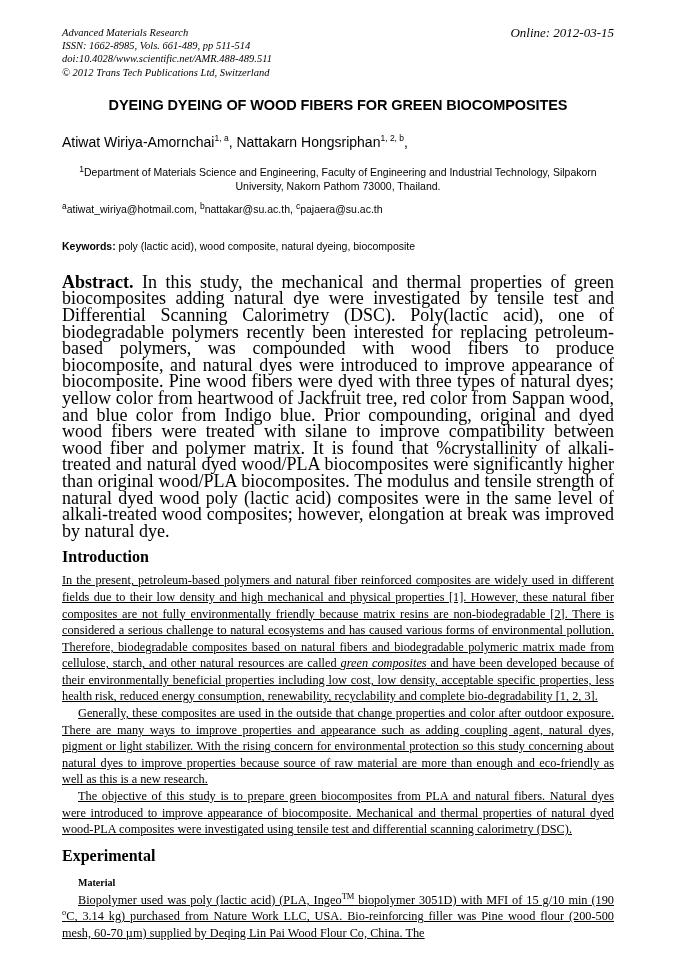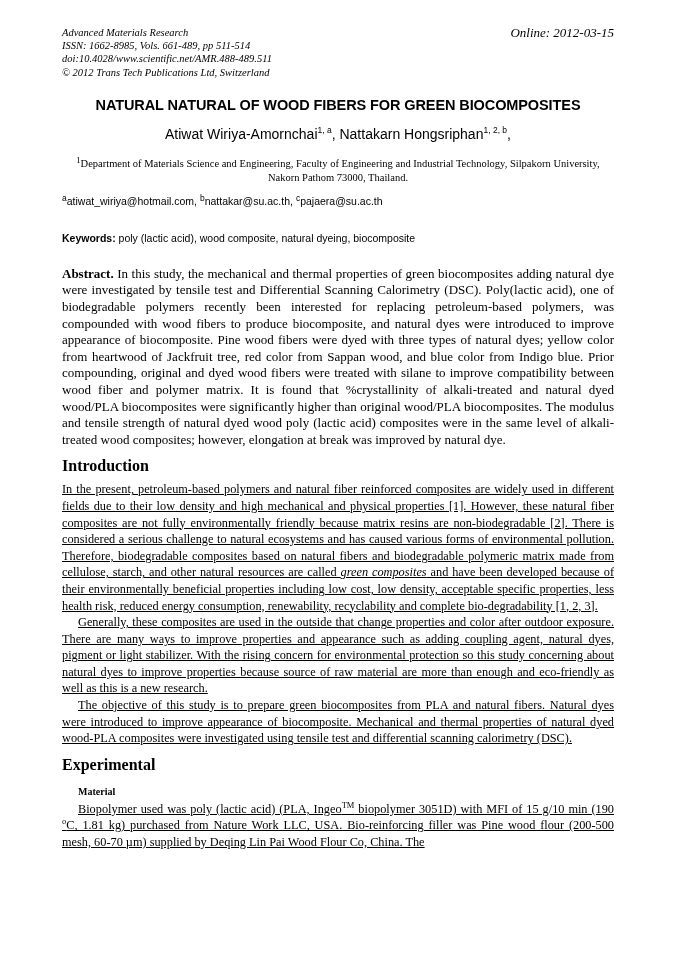"NATURAL NATURAL OF WOOD FIBERS" div.title { text: NATURAL NATURAL -> DYEING DYEING }
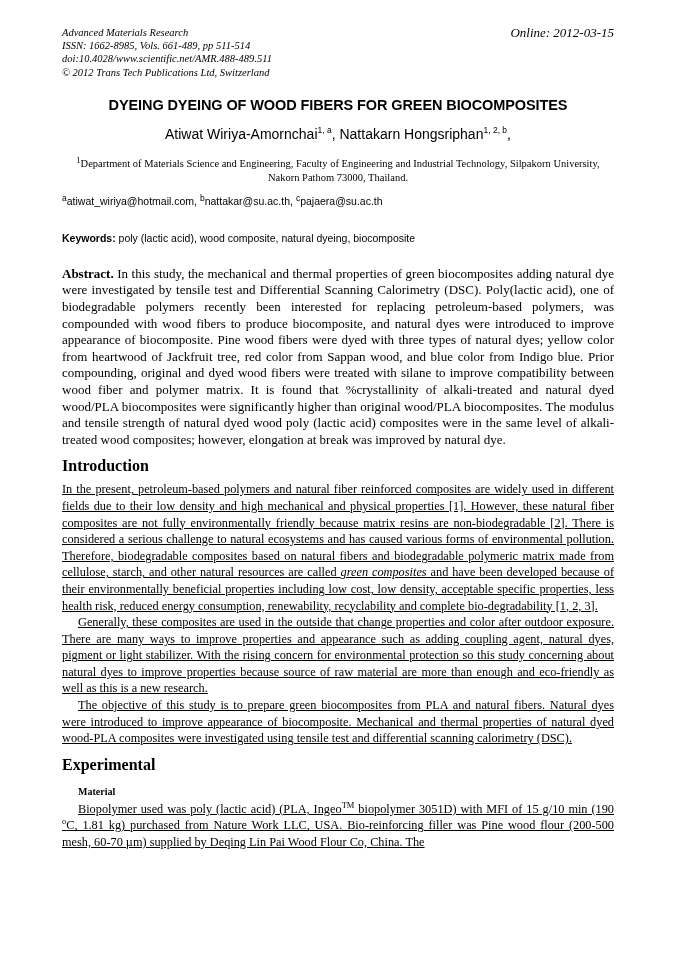"Atiwat Wiriya-Amornchai1, a, Nattakarn" .authors { margin-top: 11px -> 19px; text-align: center -> none }
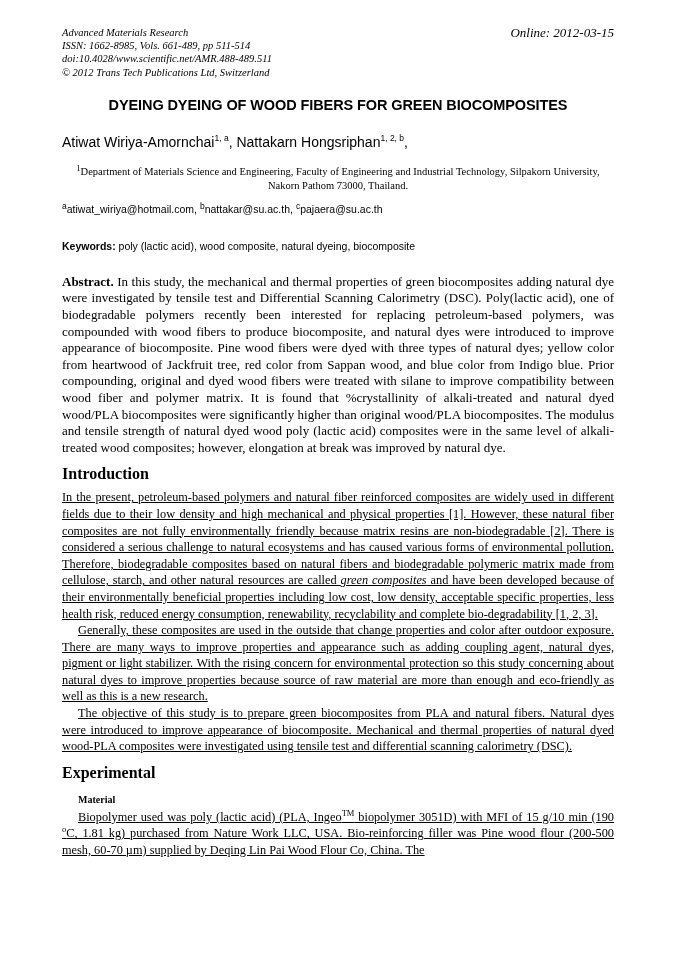"1Department of Materials Science and" .aff-block { font-family: Liberation Serif, serif -> none }
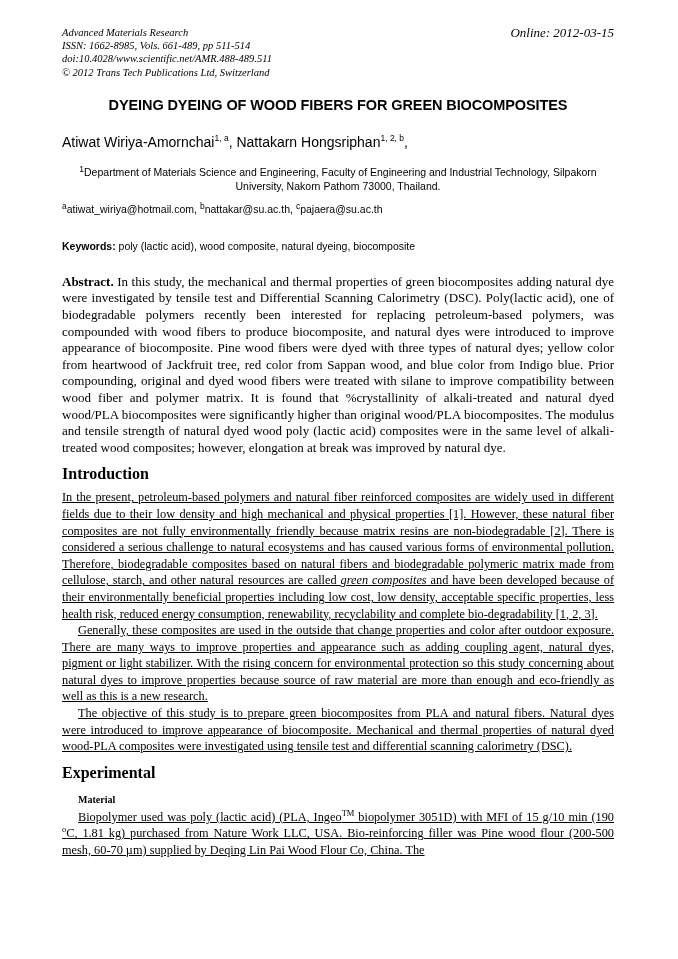"Abstract. In this study, the" .abstract { font-size: 13px -> 18px }
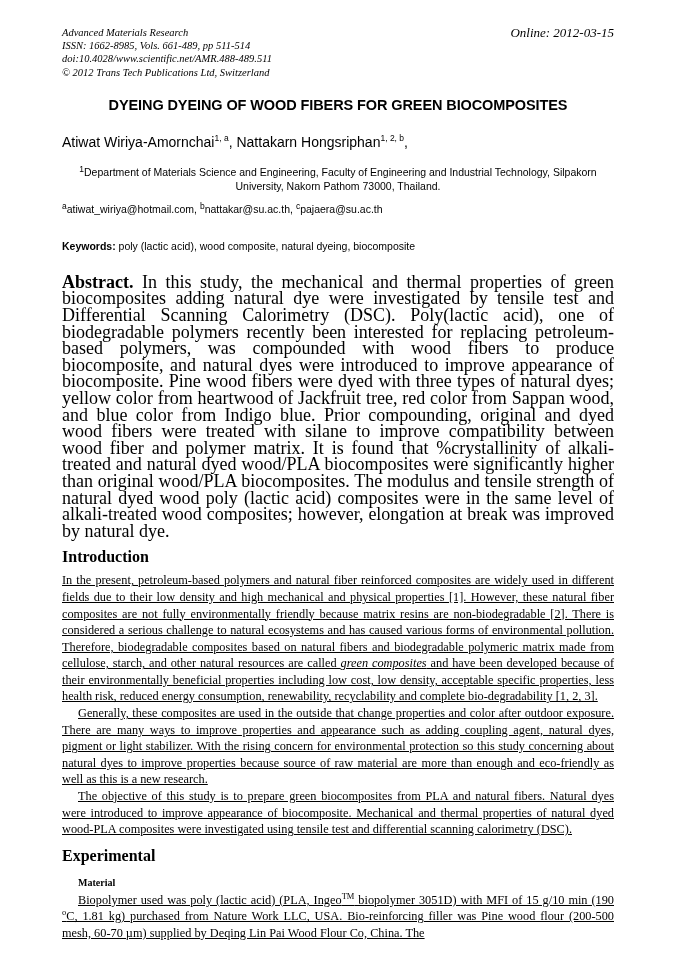"C, 1.81 kg) purchased from" span { text: 1.81 -> 3.14 }
